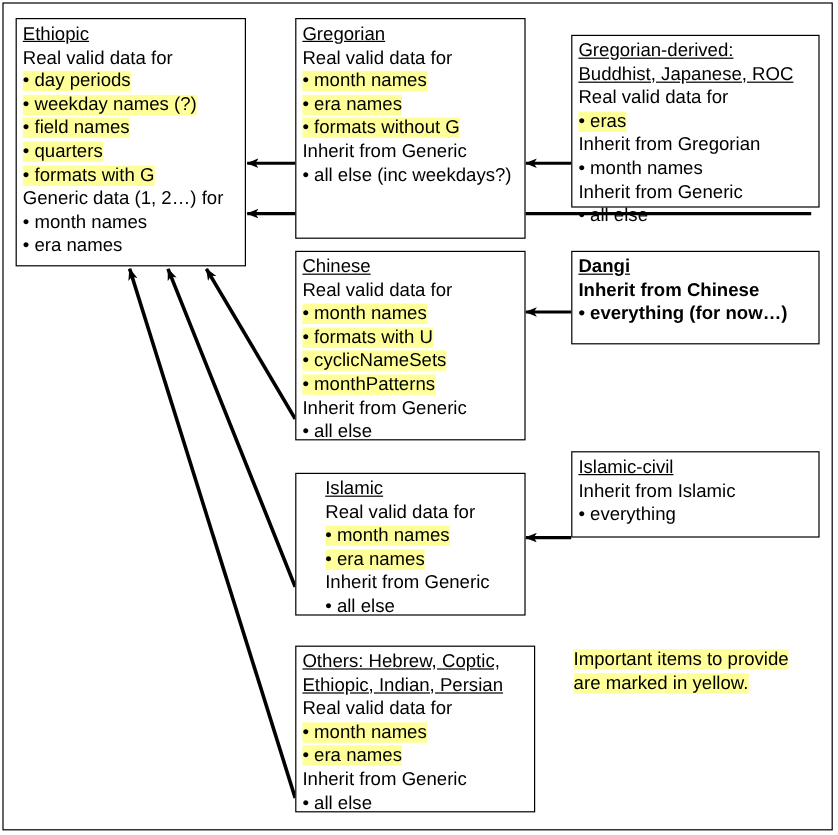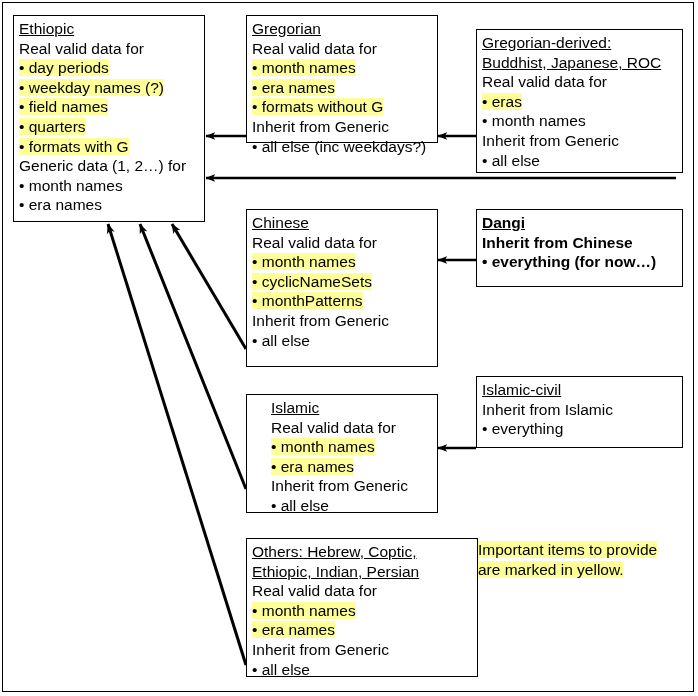"Gregorian" div.node-box { height: 128px -> 184px }
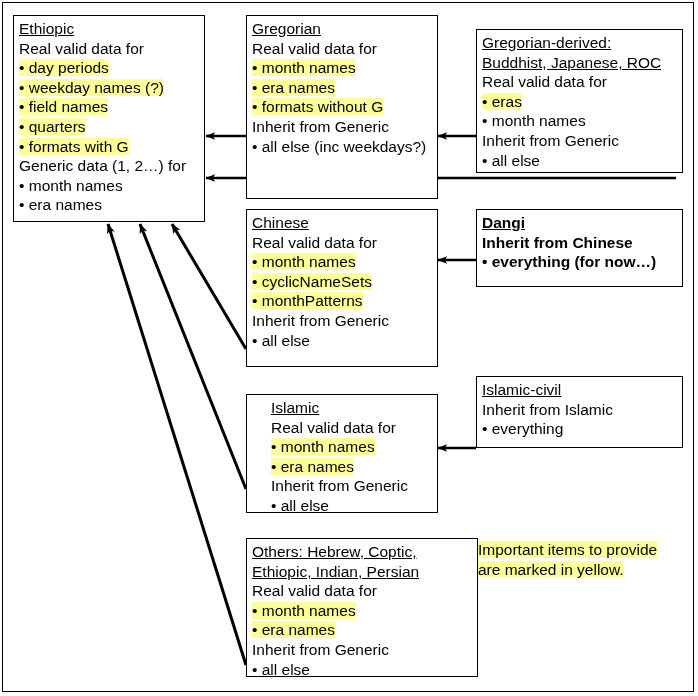"Inherit from Gregorian" span.line { html: none -> <span><span>Inherit from Gregorian</span></span> }
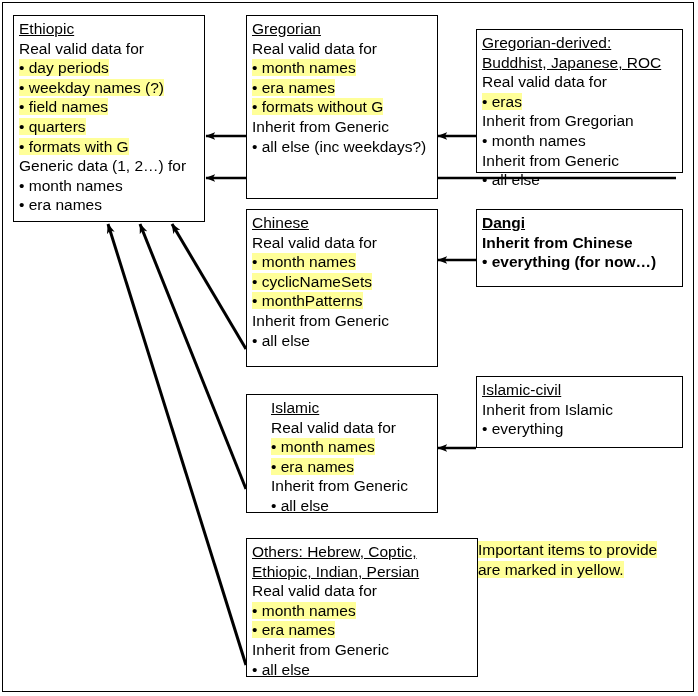"• formats with U" span.line { html: none -> <span><span>• formats with U</span></span> }
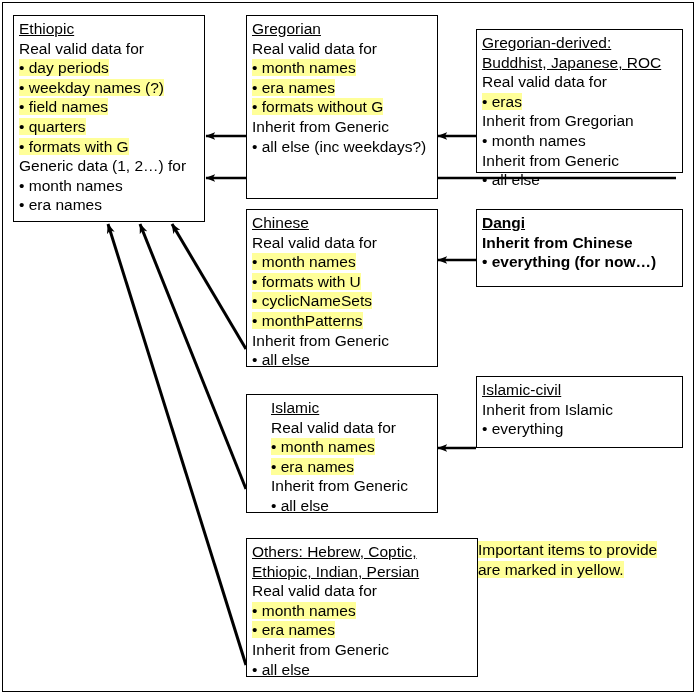"Others: Hebrew, Coptic," div.node-box { width: 232px -> 200px }
